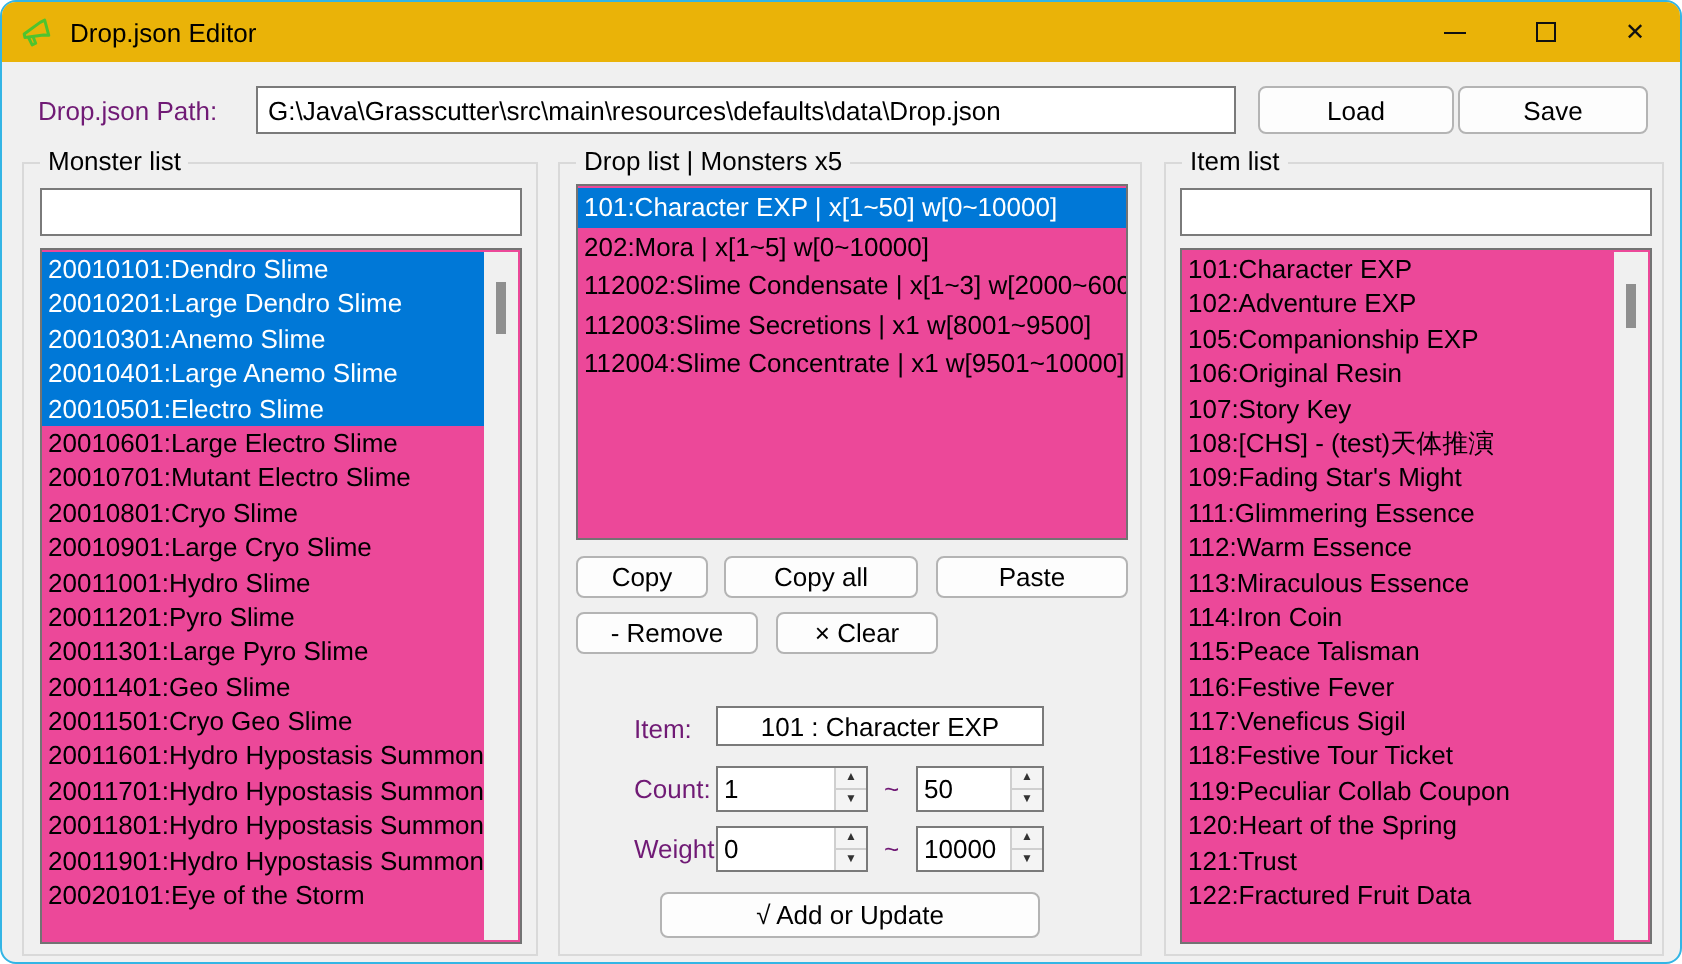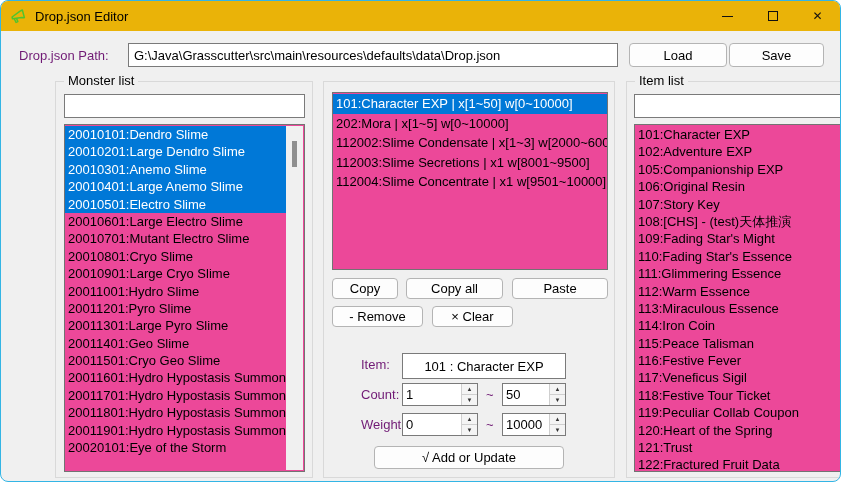"Monster list" .group { margin-left: 44px -> none }
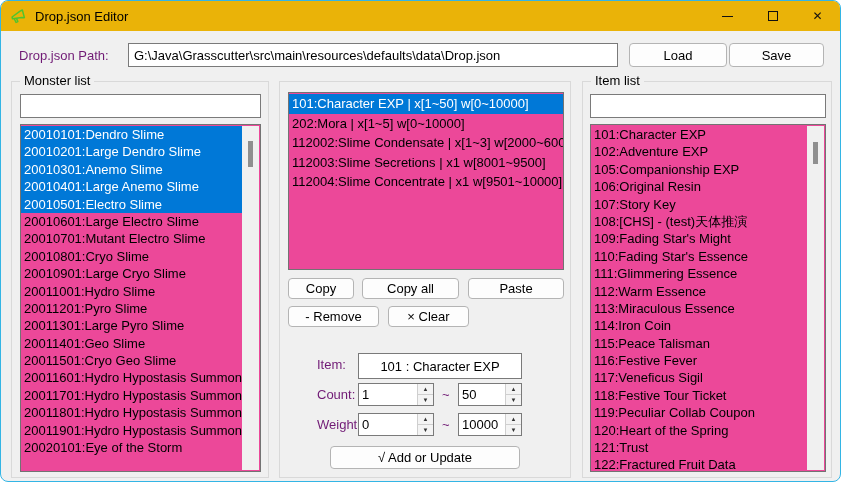"Drop list | Monsters x5" div.group-label { html: none -> <div>Drop list | Monsters x5</div> }
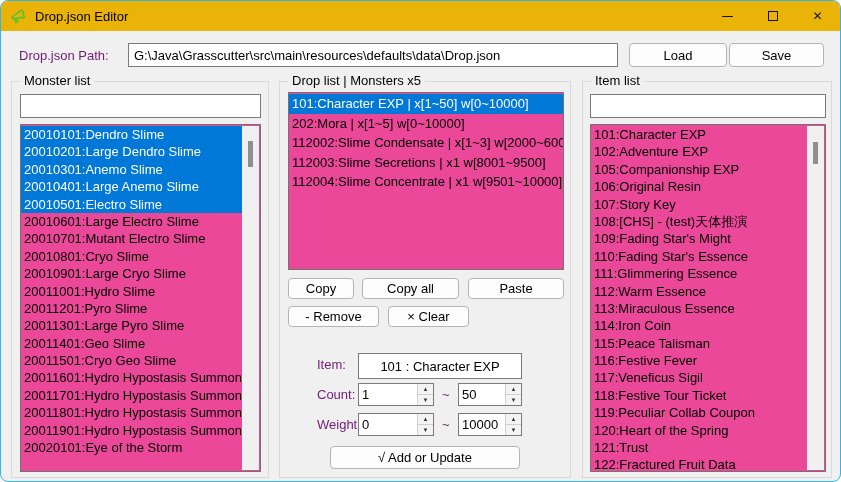"110:Fading Star's Essence" div.list-item { html: <div>110:Fading Star's Essence</div> -> none }
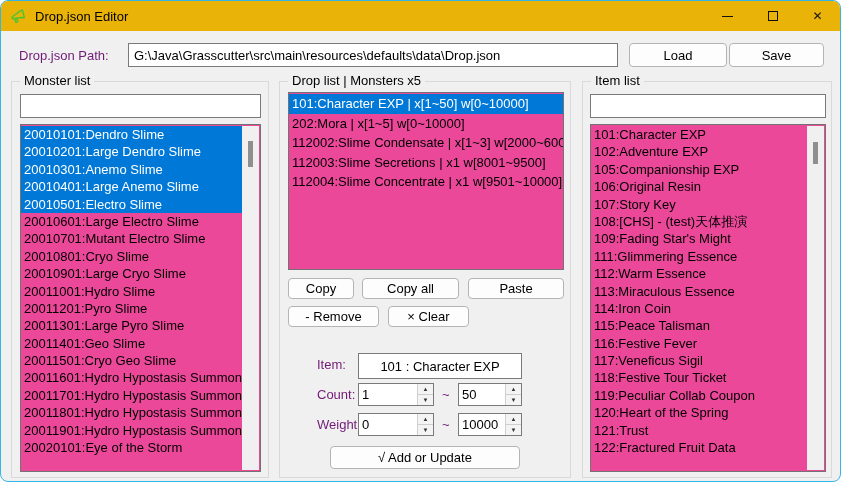"101 : Character EXP" input.textbox { height: 26px -> 20px }
